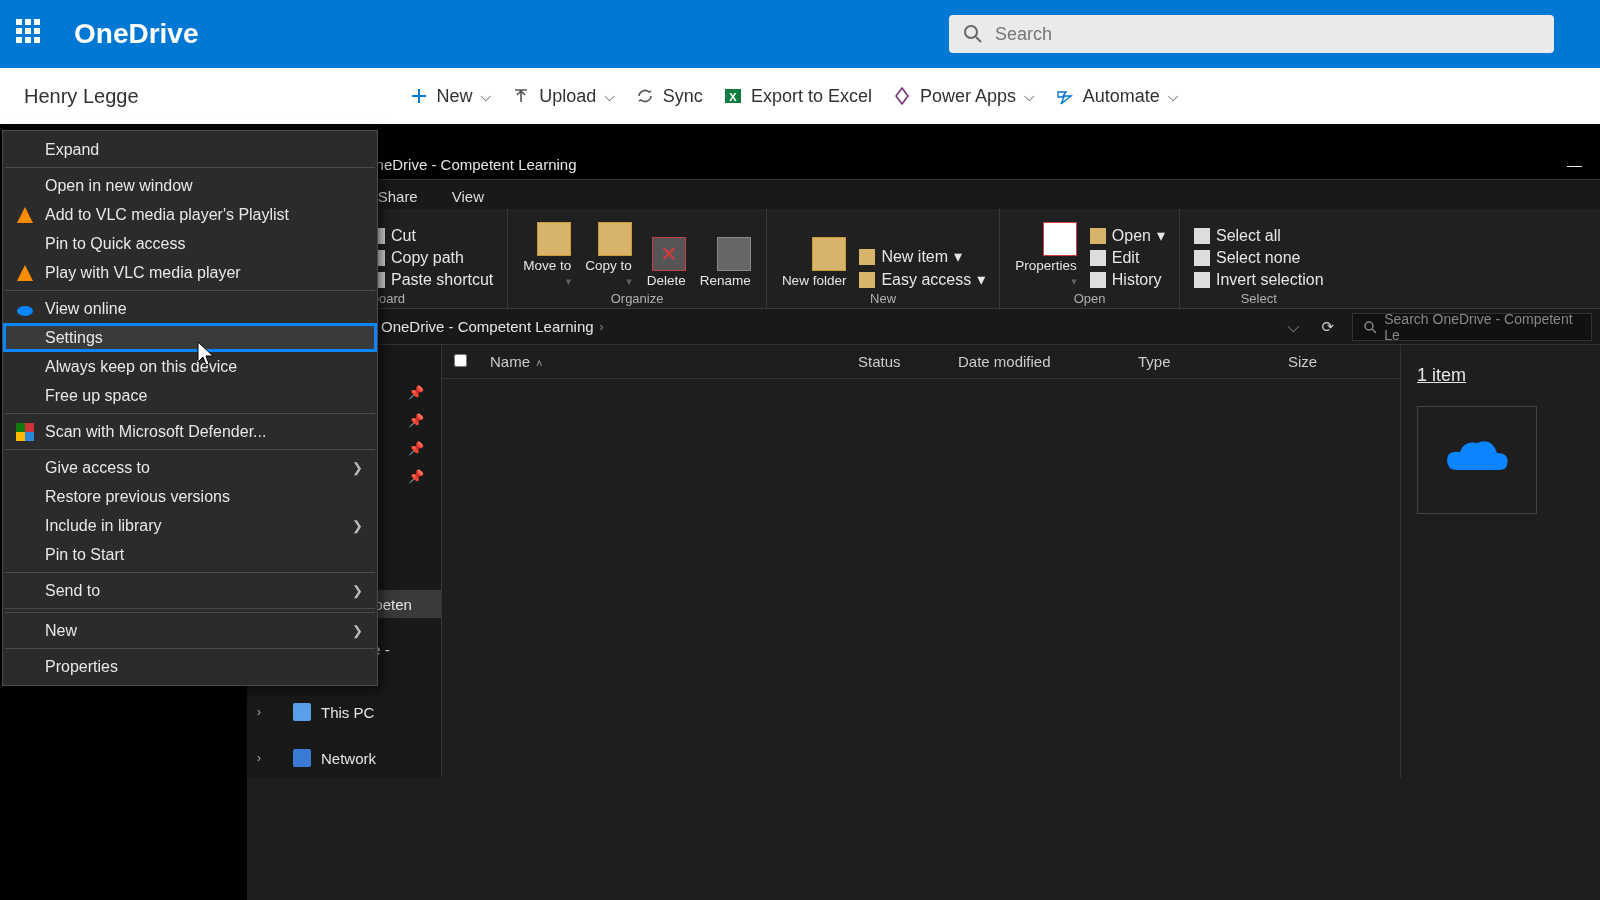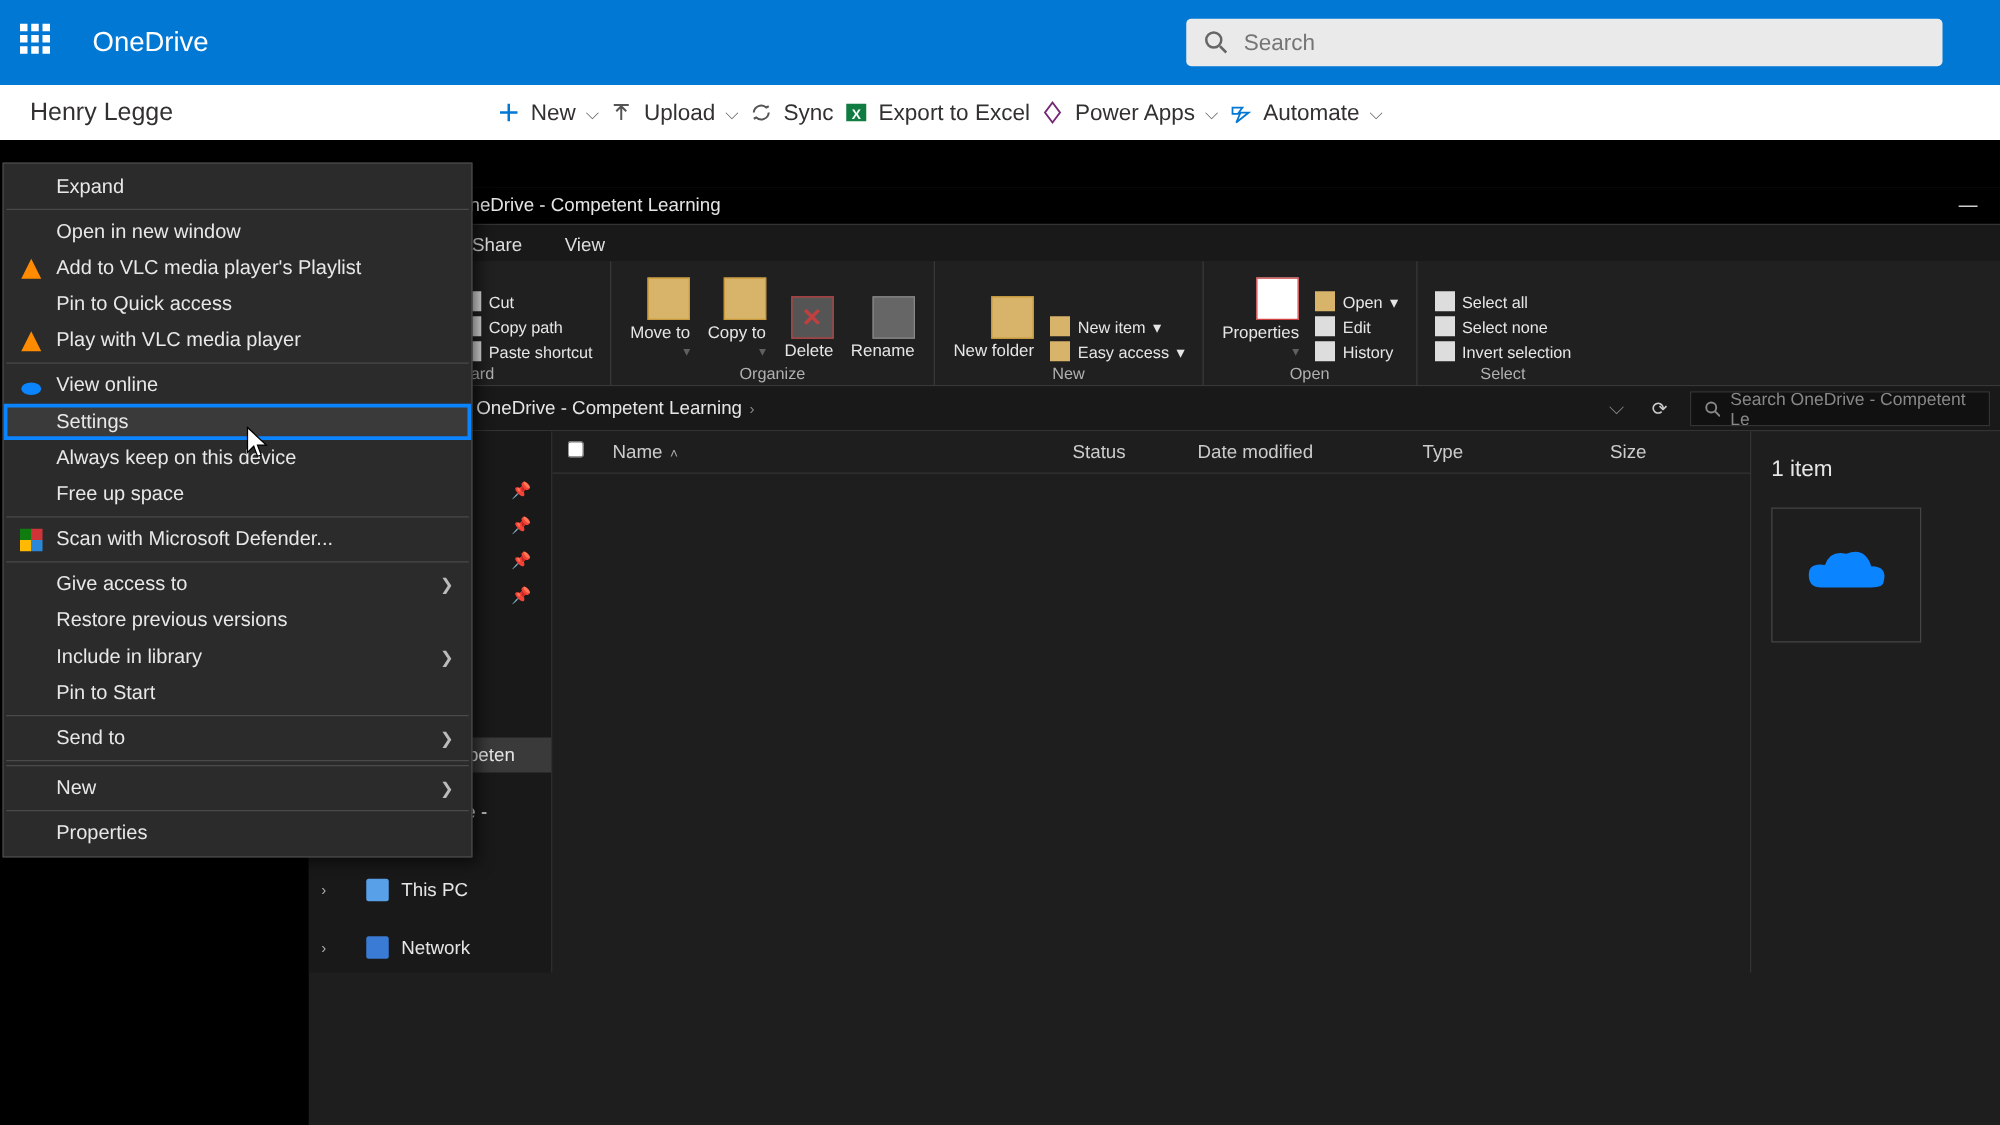"OneDrive" .brand { font-size: 22px -> 28px; font-weight: 400 -> 700 }
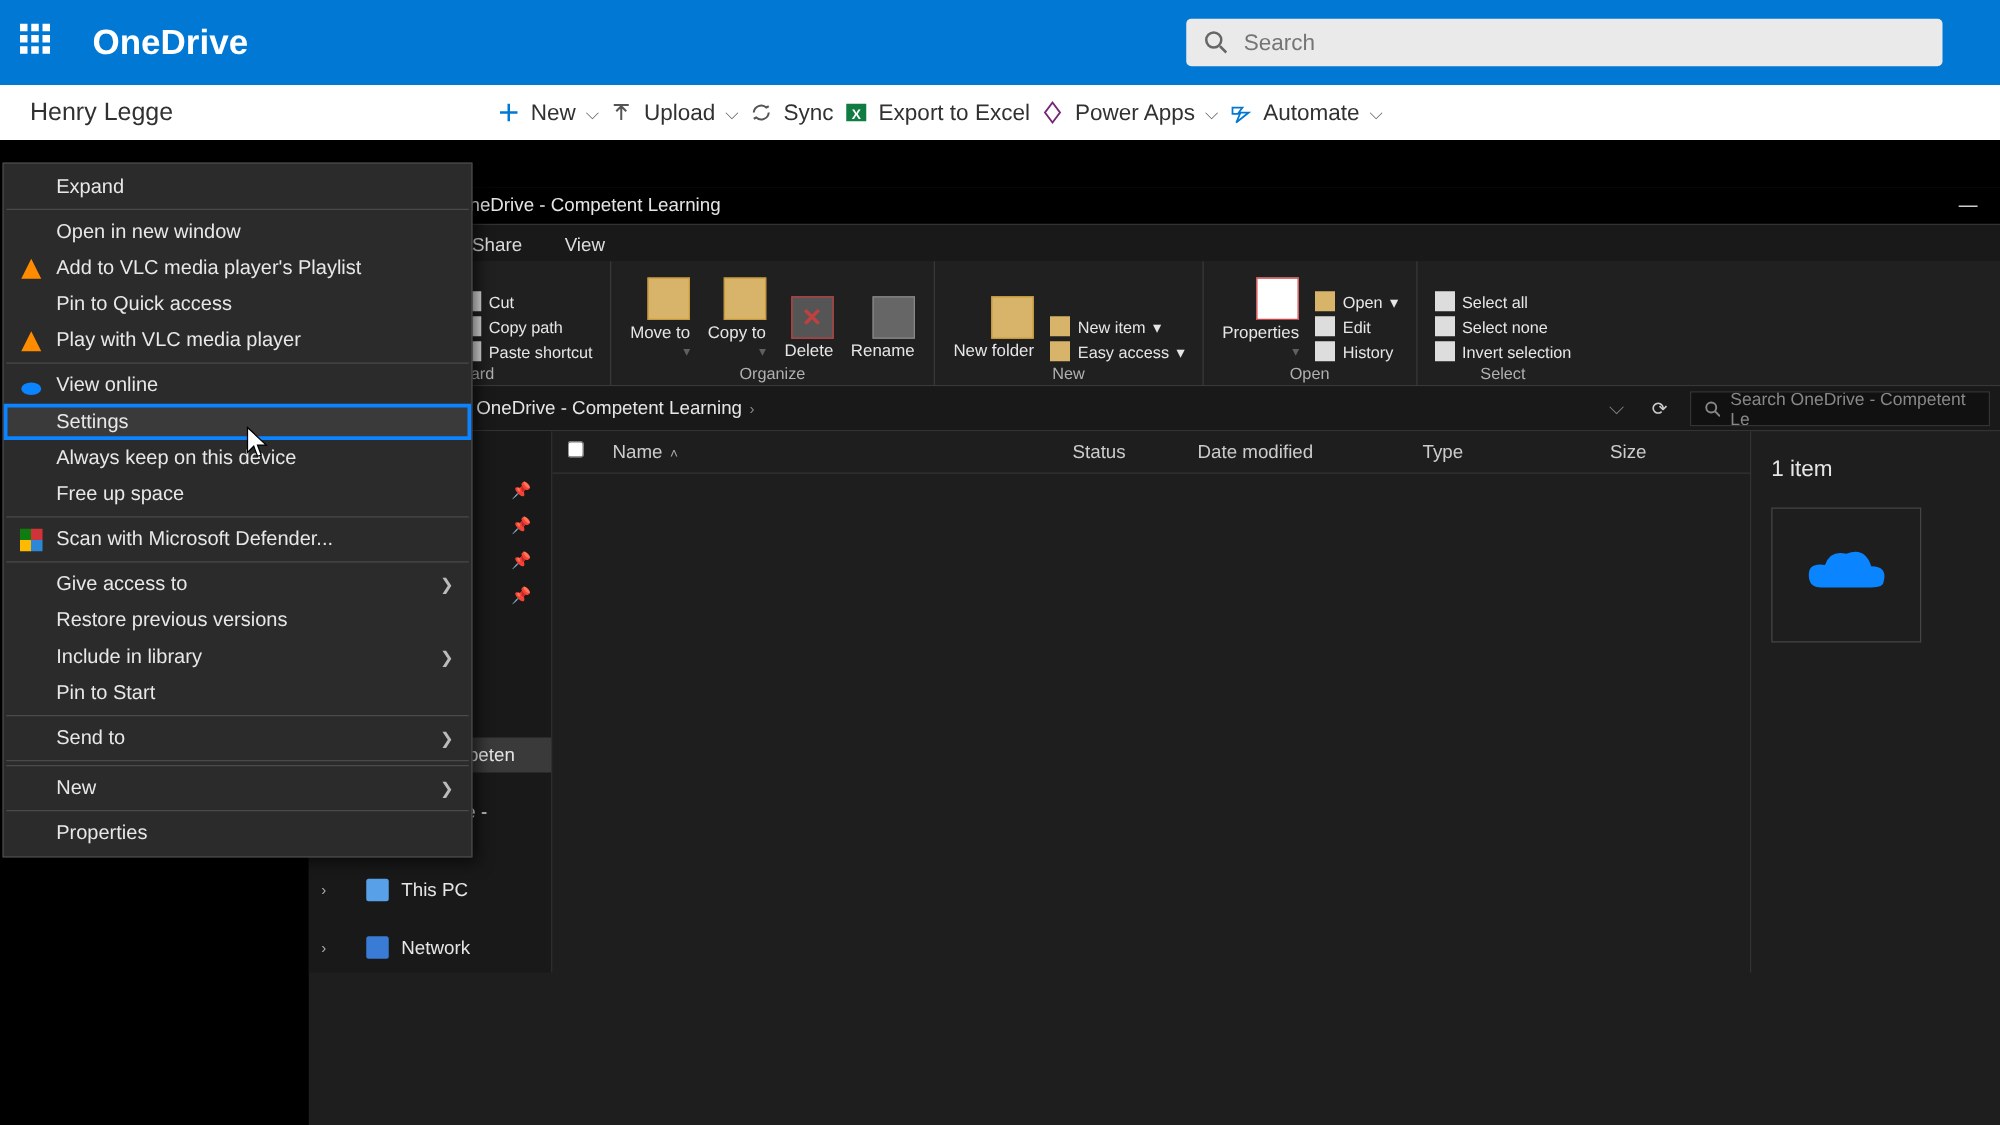"Henry Legge" .webbar { gap: 8px -> 20px; height: 44px -> 56px }
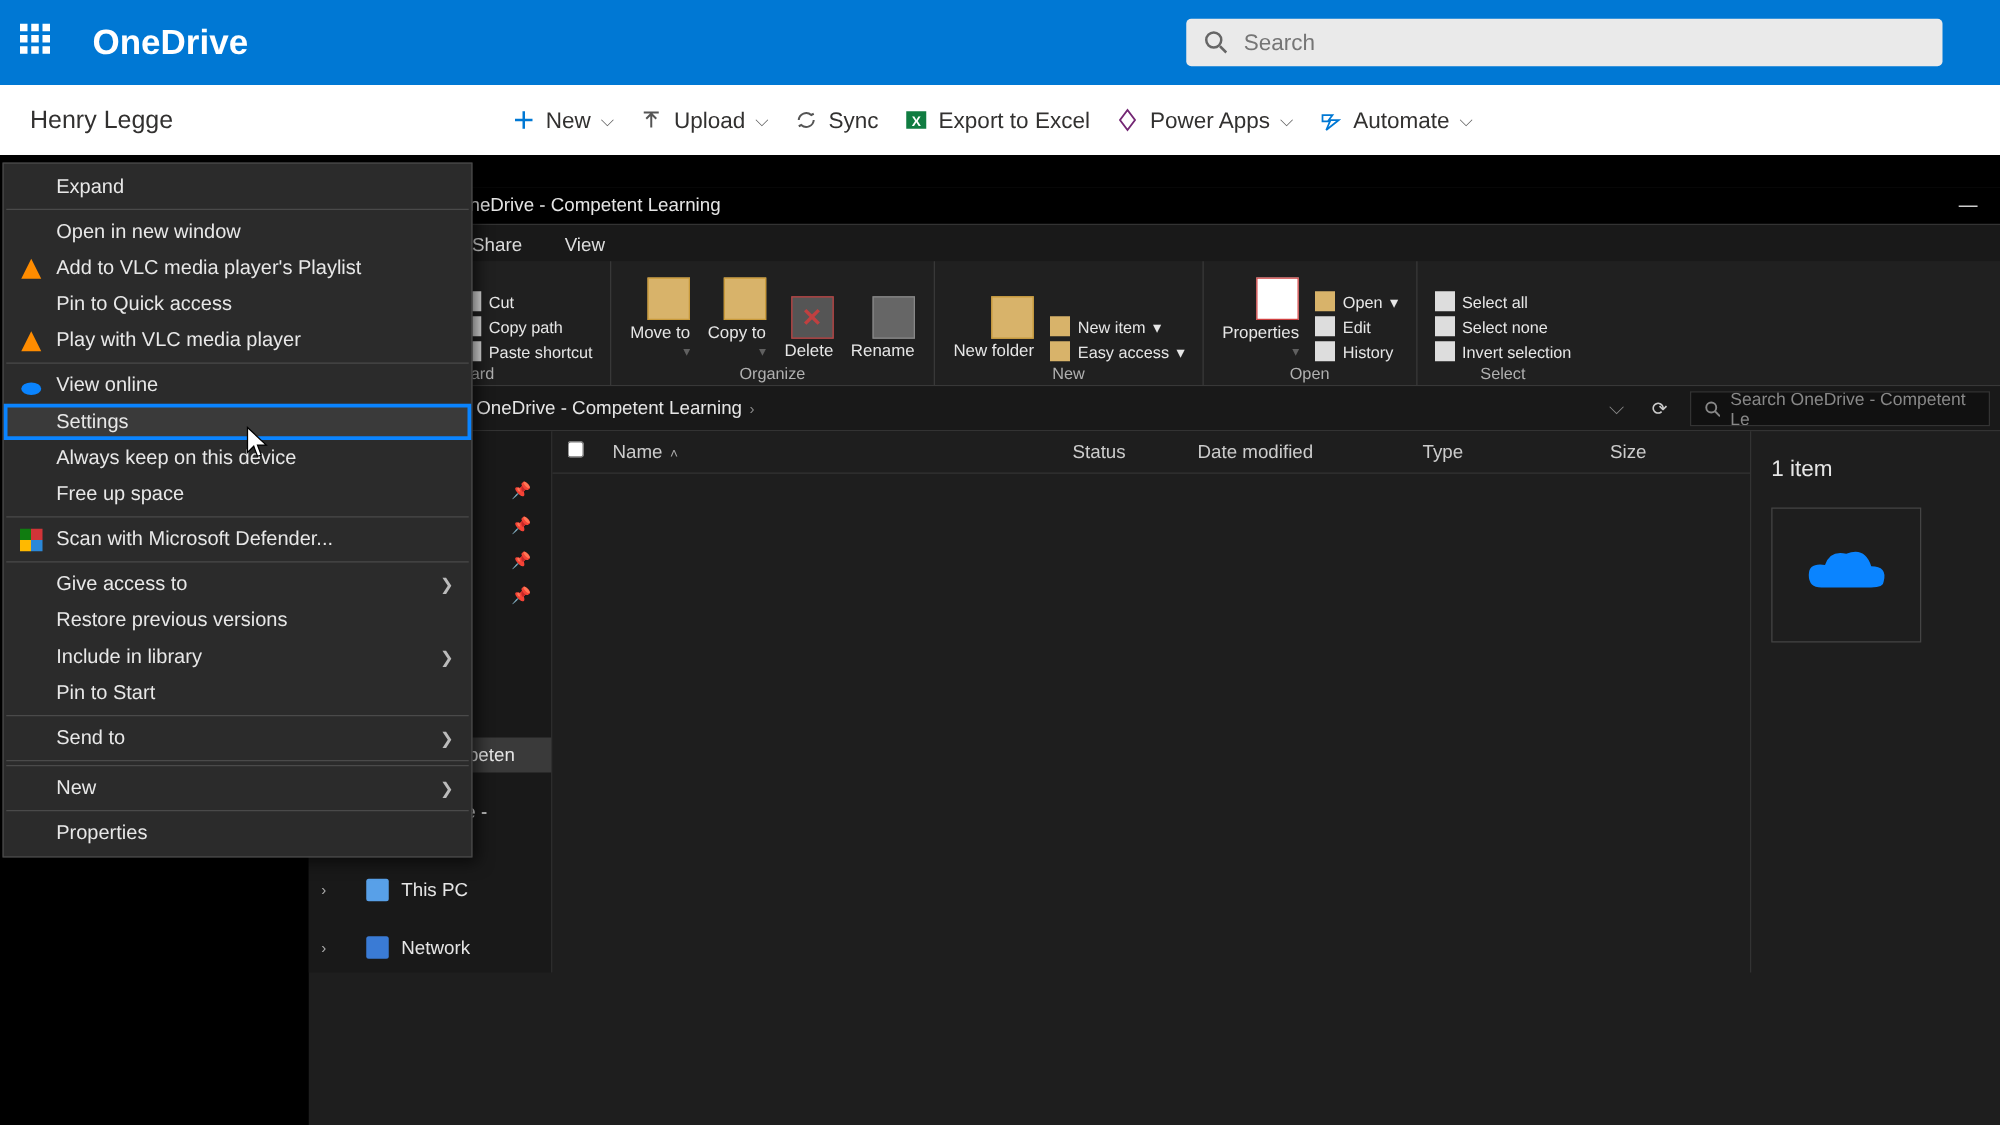"Cut" .mini { font-size: 13px -> 16px }
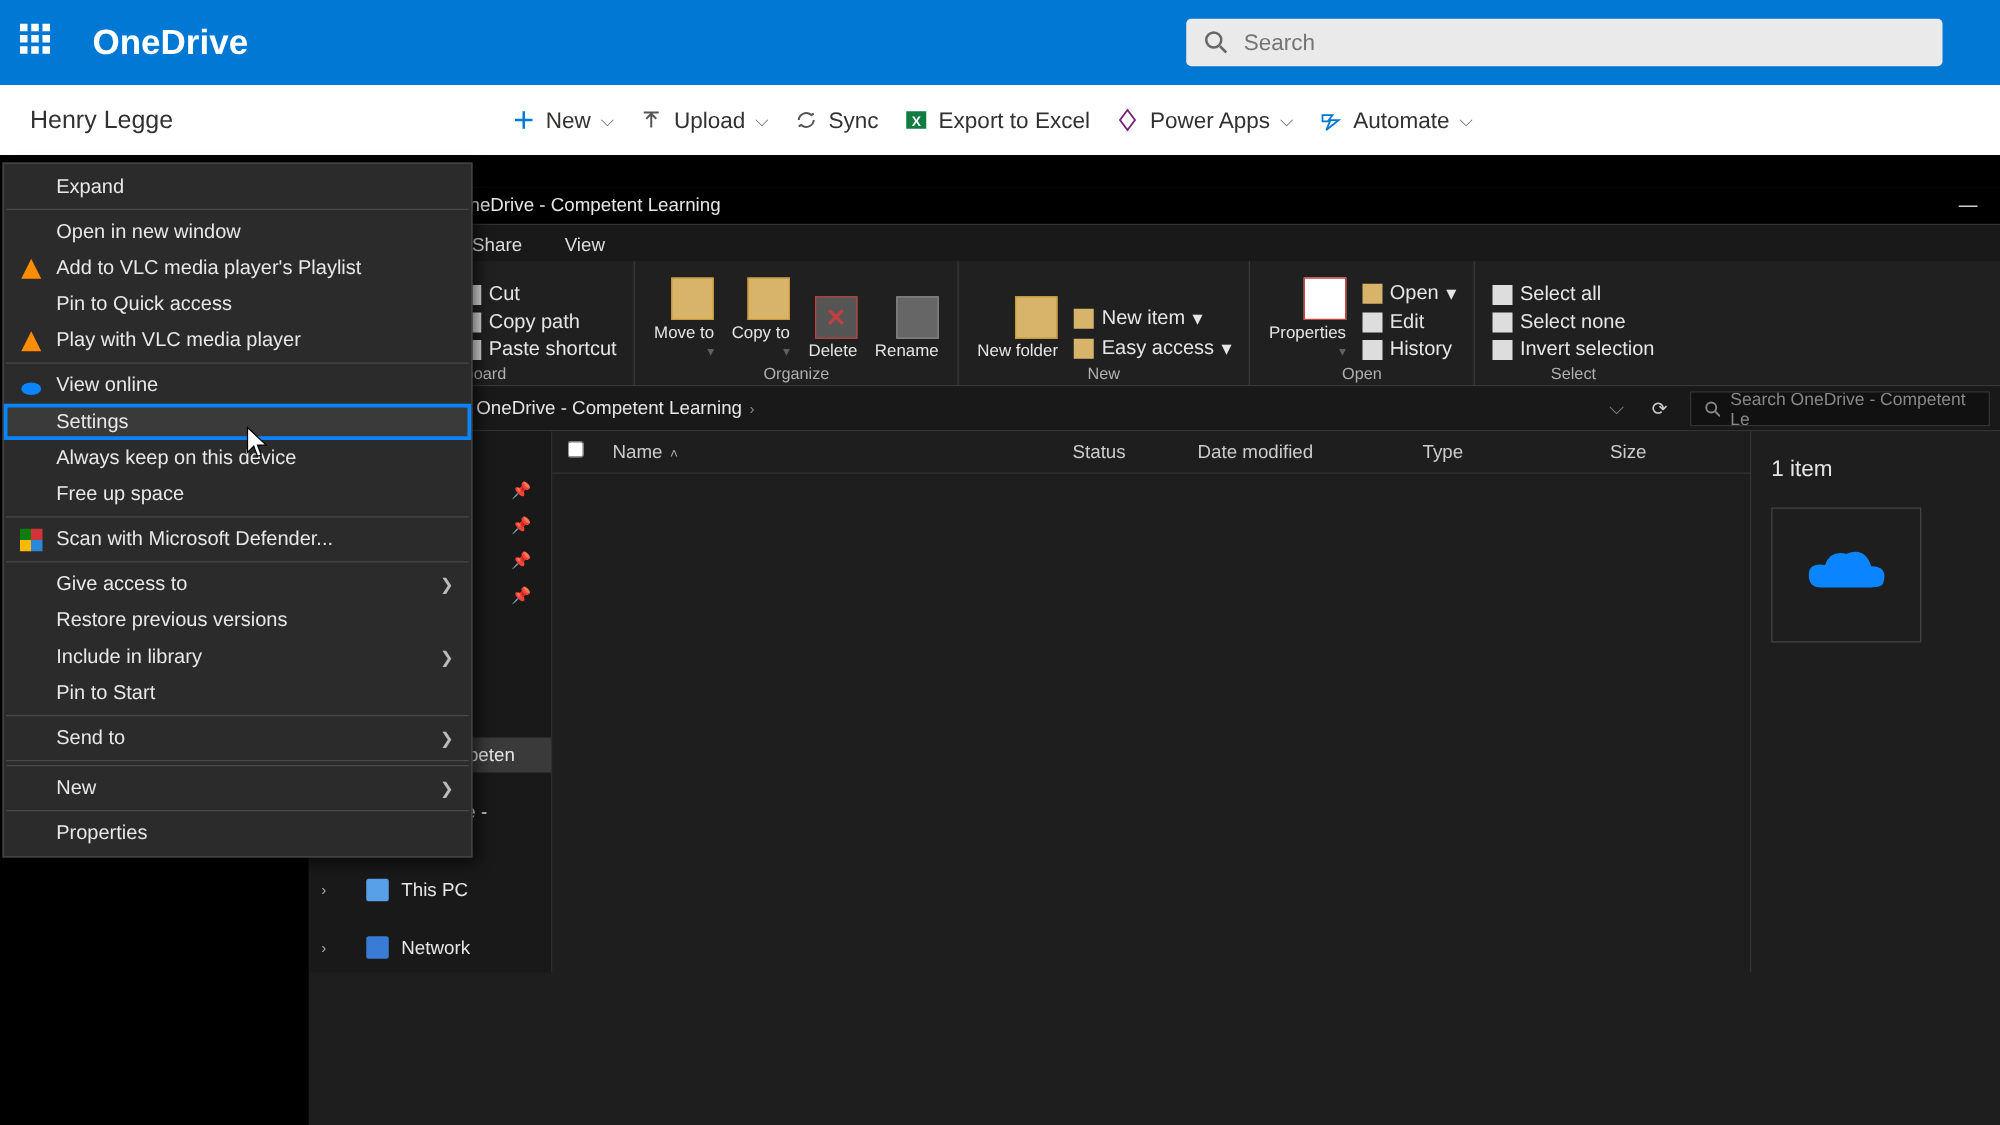"1 item" .details { text-decoration: none -> underline }
